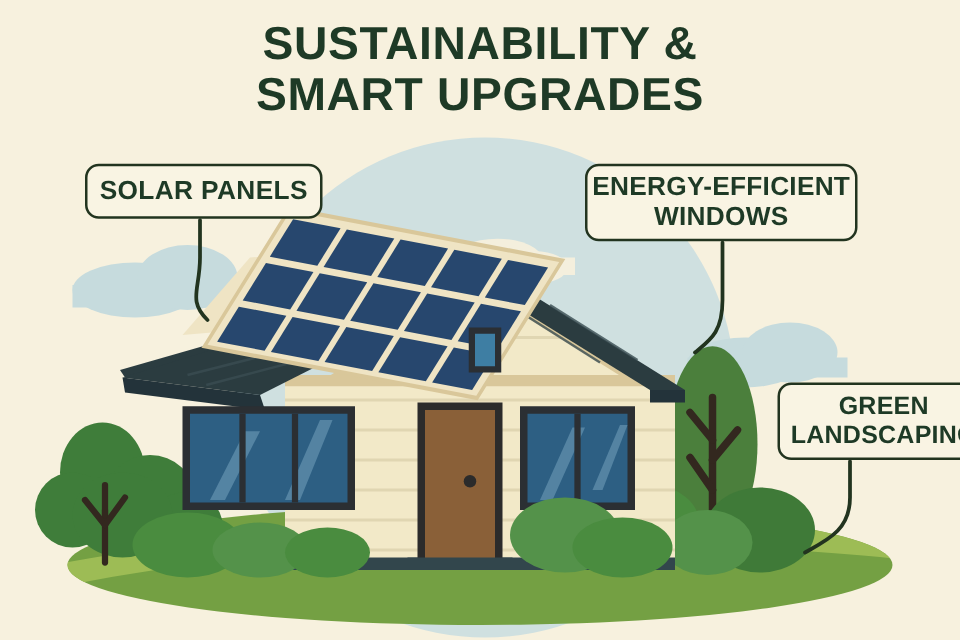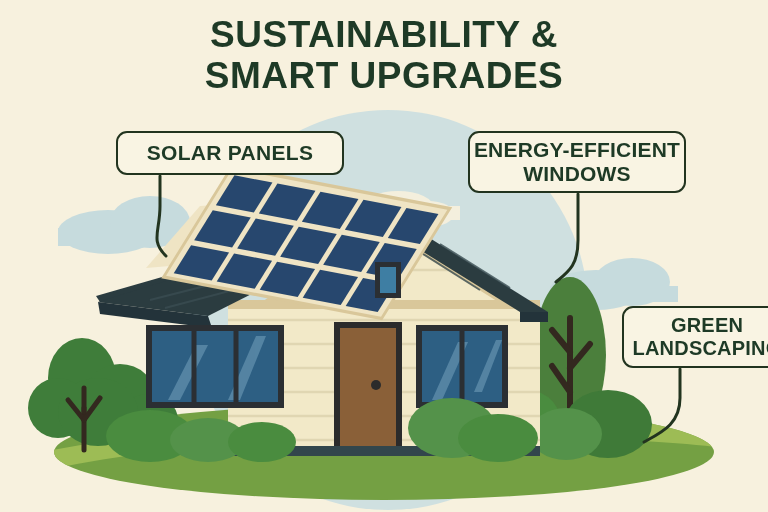"SOLAR PANELS" #callout-solar { margin-left: 48px -> none; width: 228px -> 190px }
